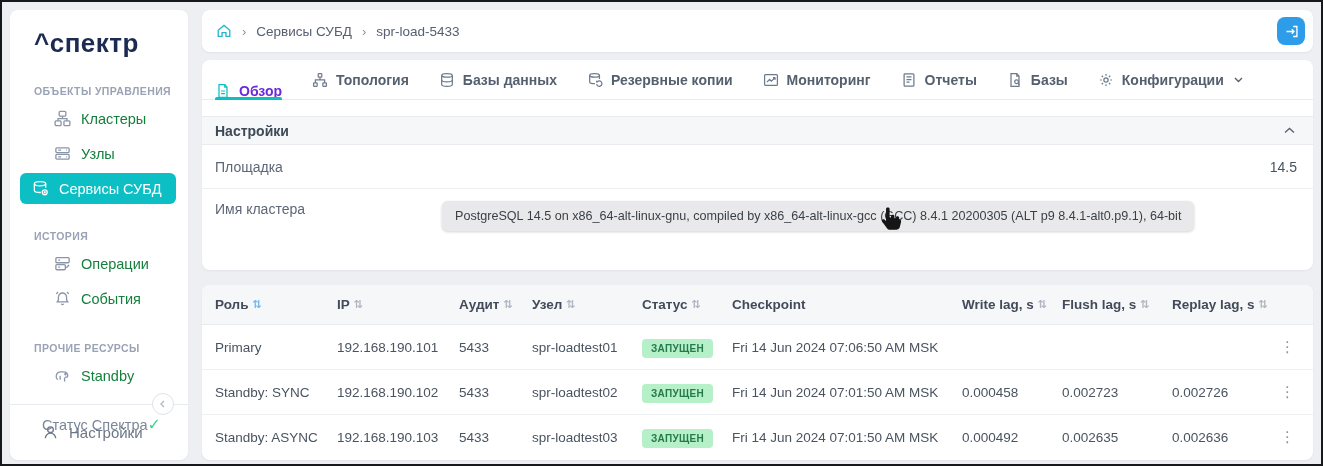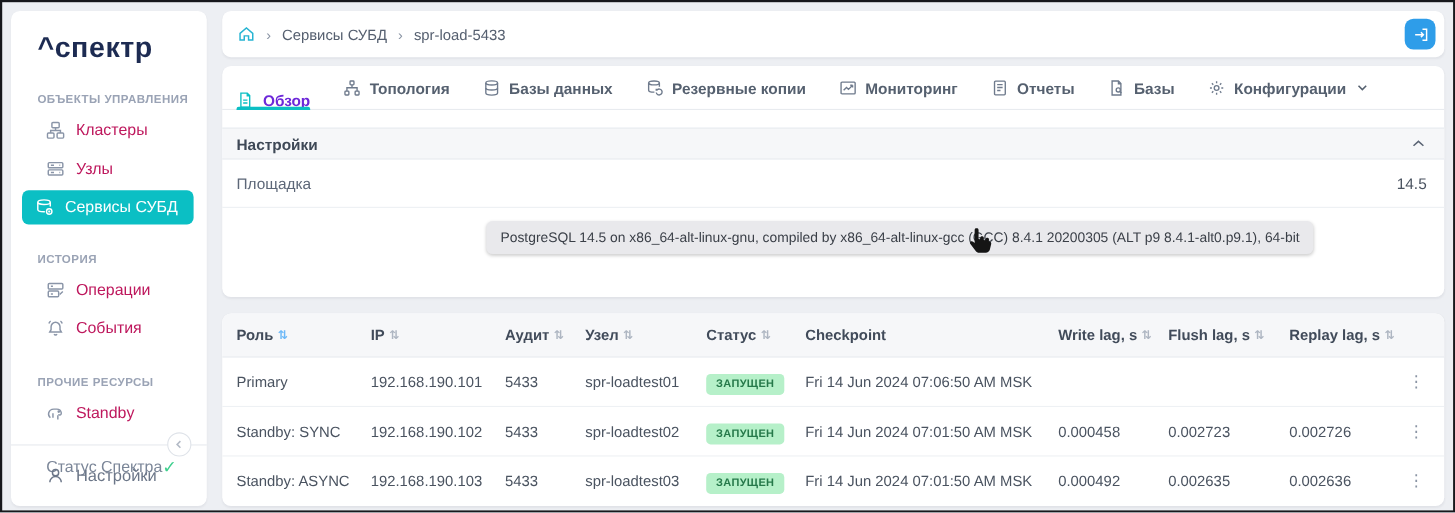"Кластеры" .side-item { color: #be185d -> #15803d; margin-left: none -> 12px }
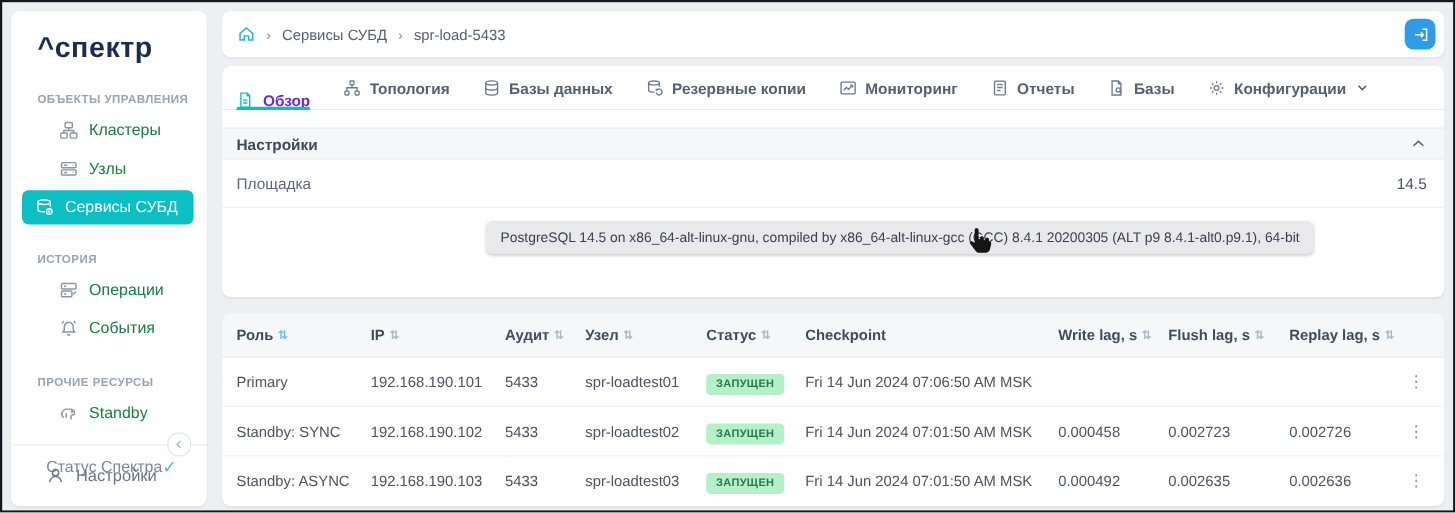"Имя кластера" span.srow-label { html: none -> <span>Имя кластера</span> }
